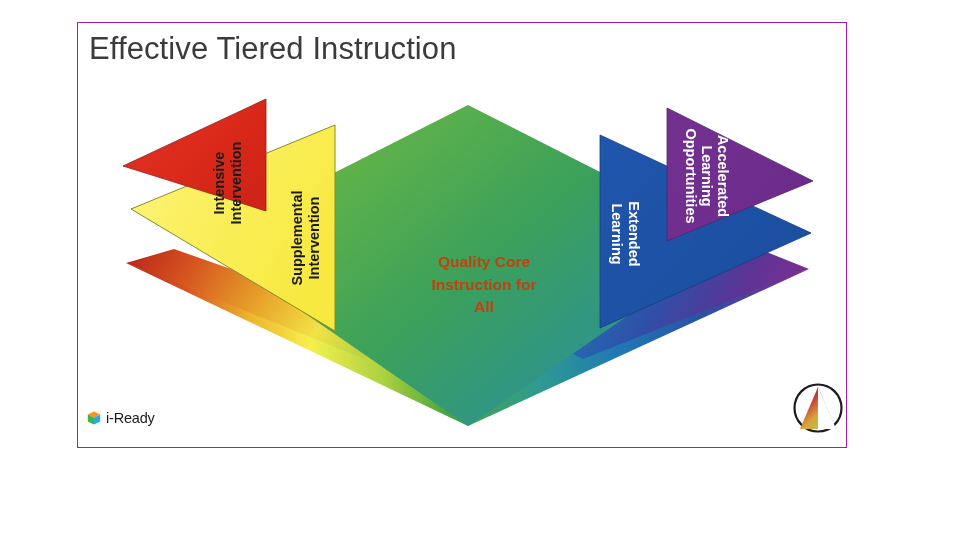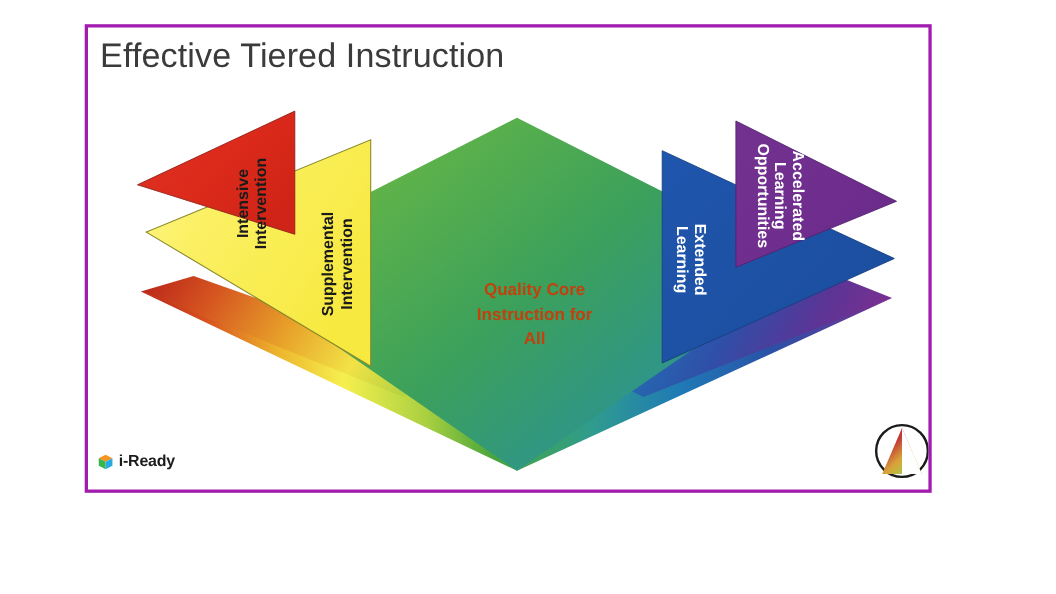"Effective Tiered Instruction" #slide-frame { border: 3px solid #a21caf -> 1px solid #a21caf }
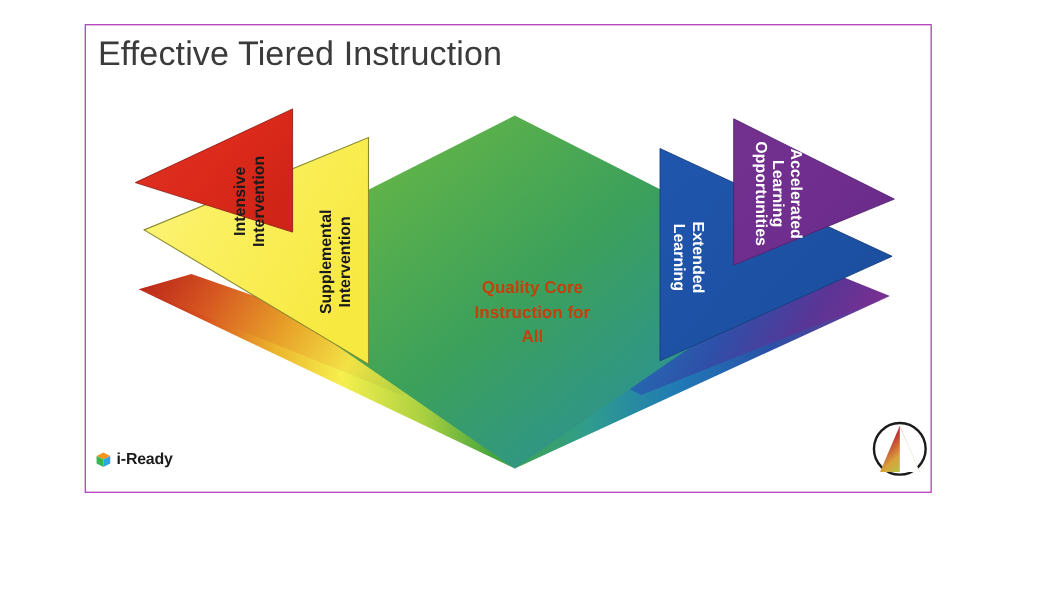"i-Ready" #brand-logo .brand-text { font-weight: bold -> normal }
